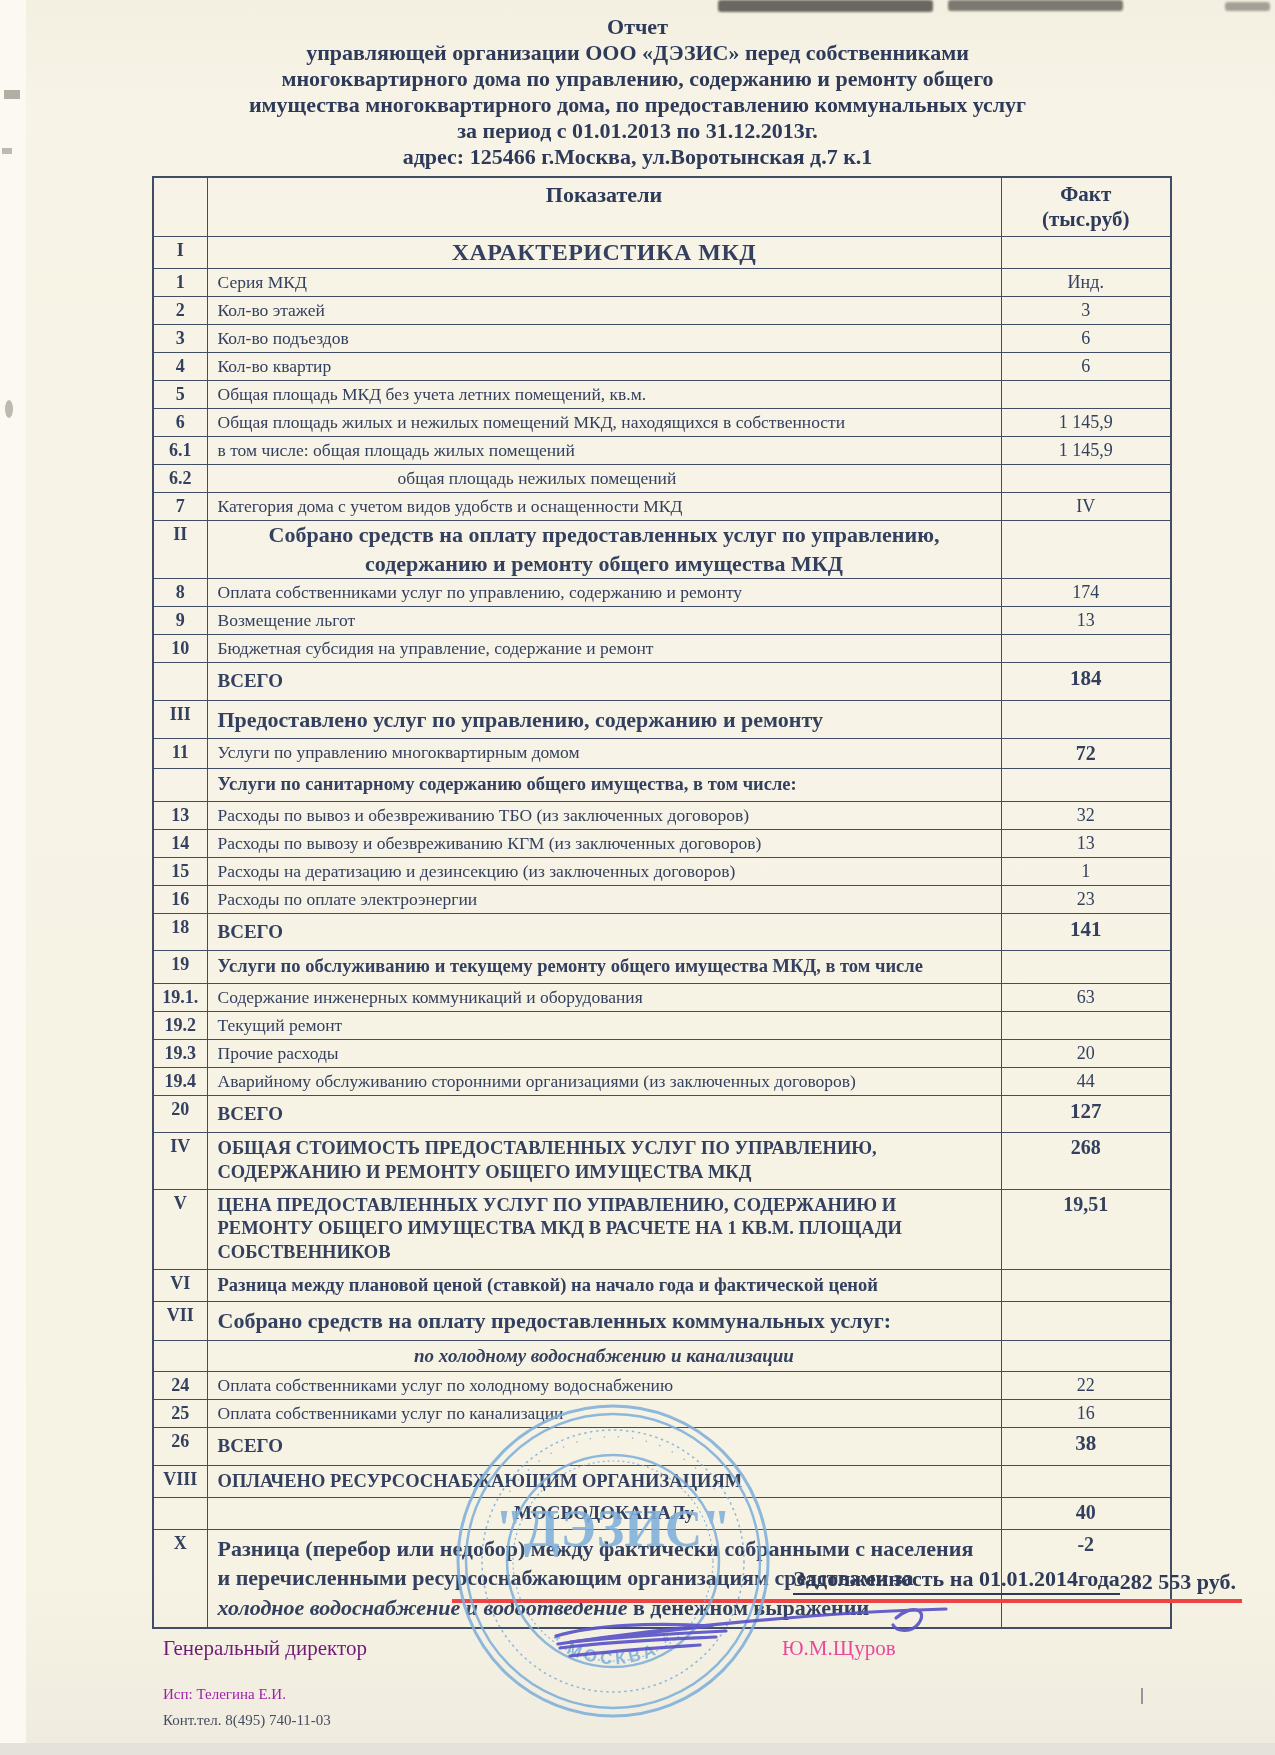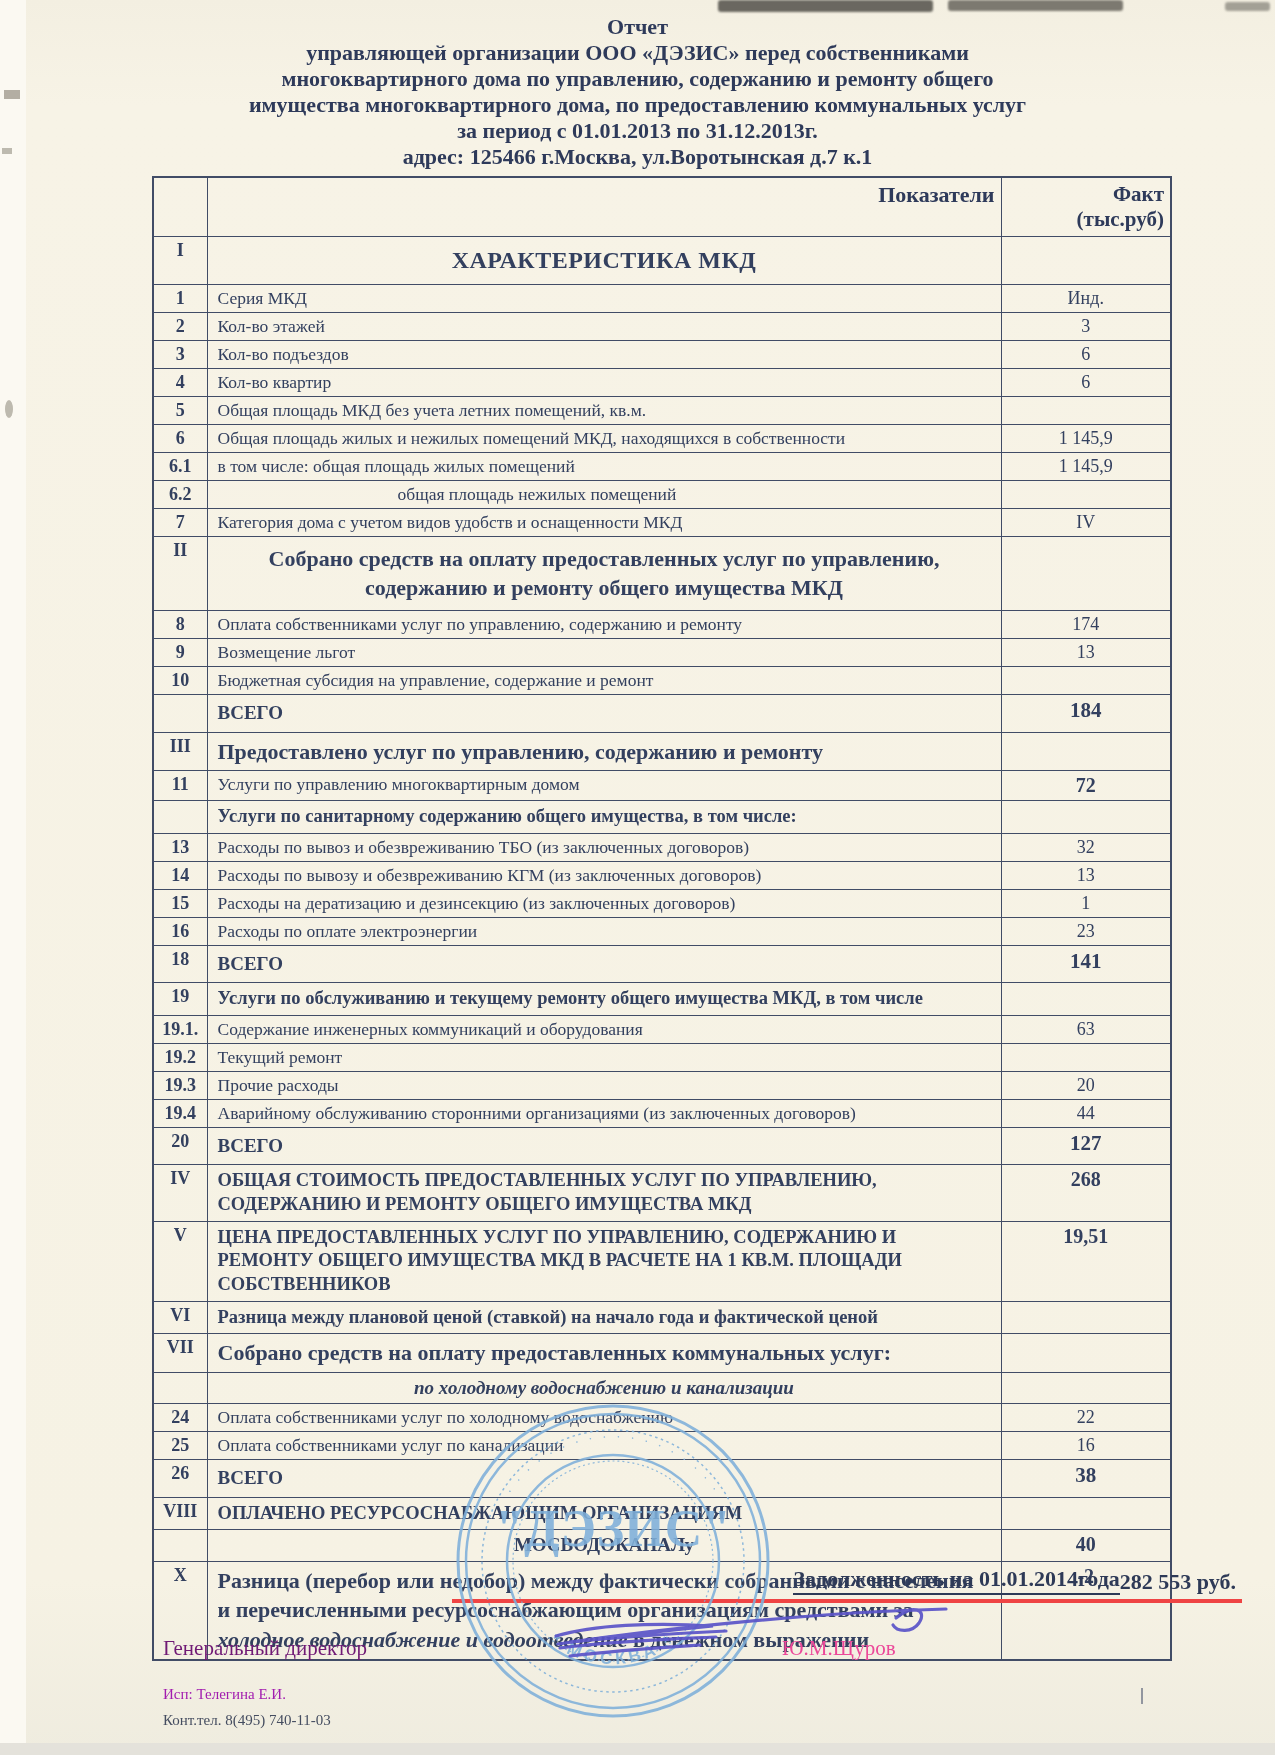"Показатели" thead th { padding: 4px 6px -> 4px 0; text-align: right -> none }
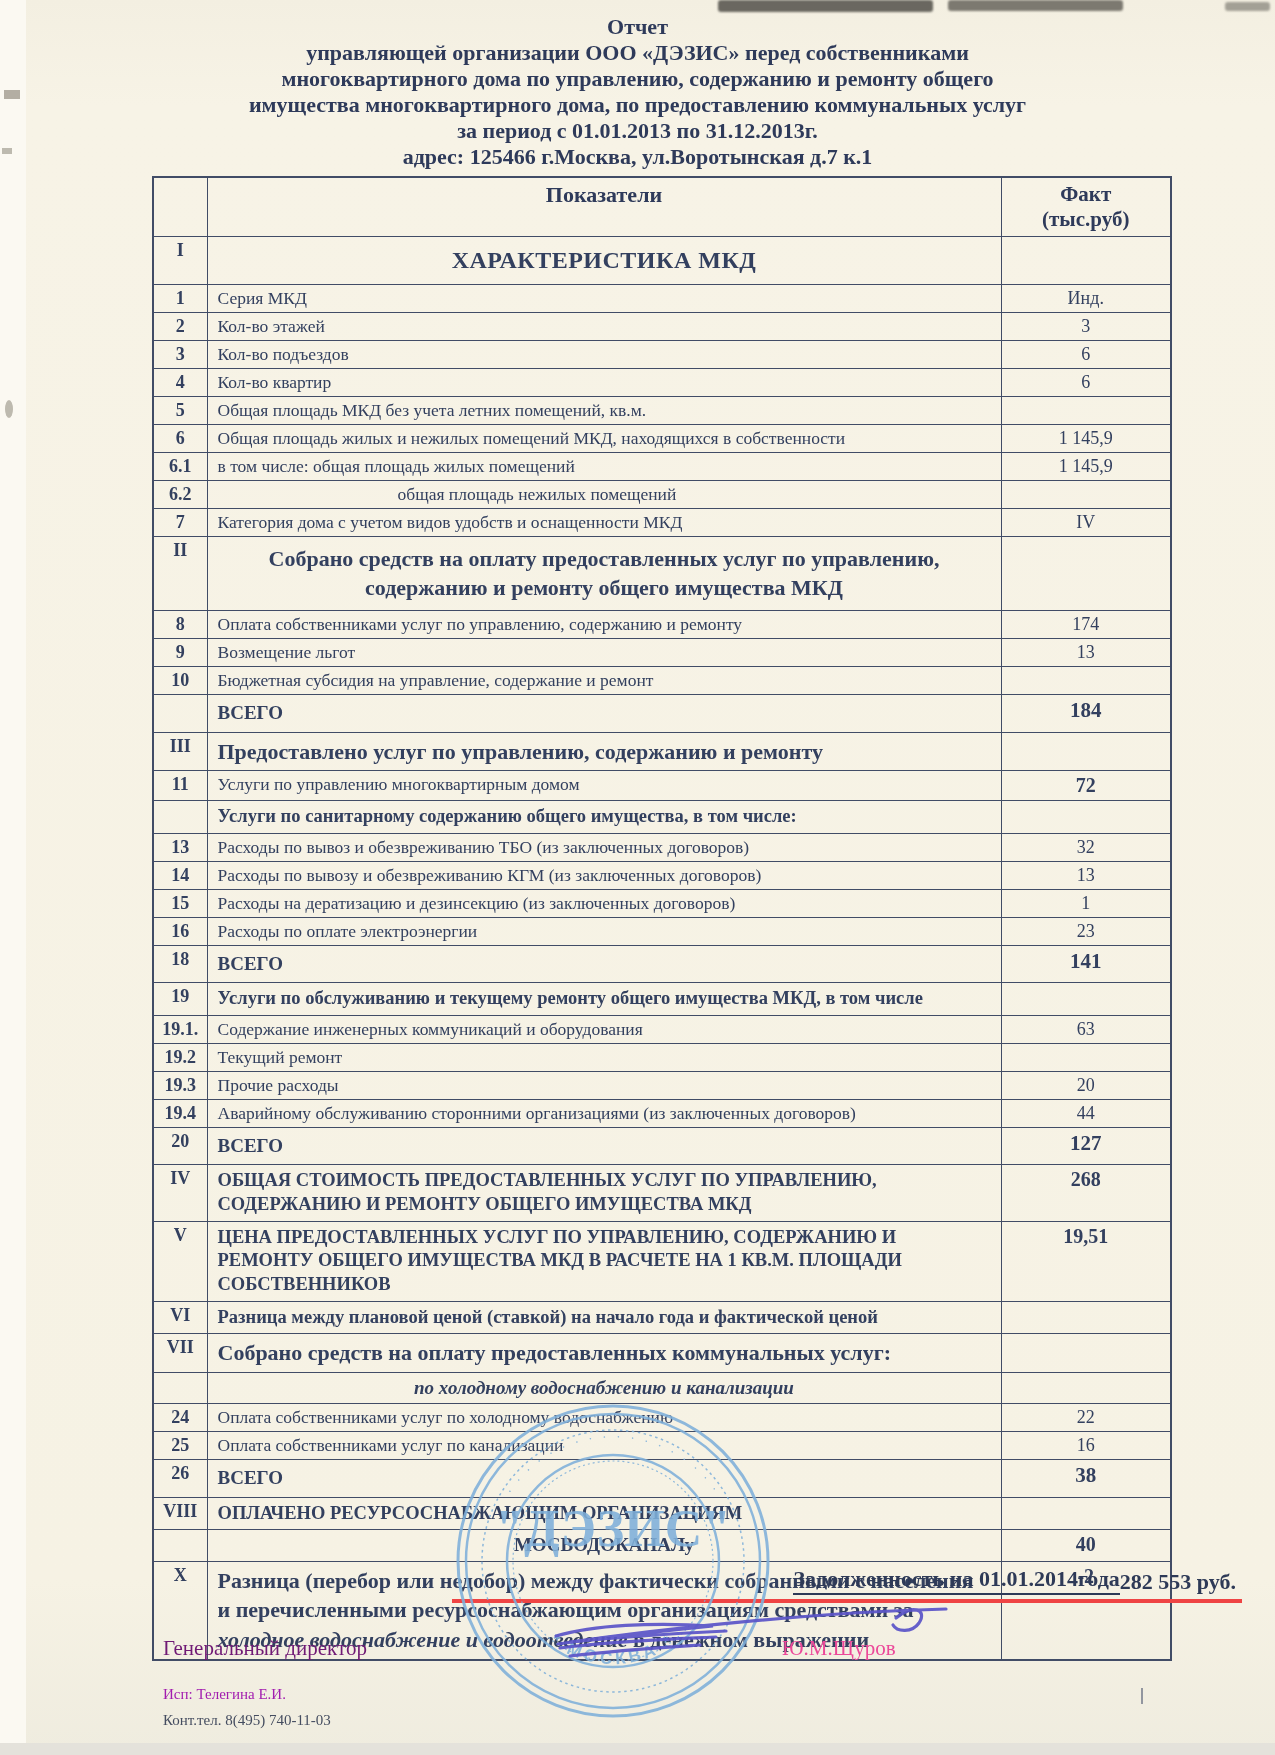"ХАРАКТЕРИСТИКА МКД" tr.section-center td.c-label { padding: 8px 14px -> 0 14px }
